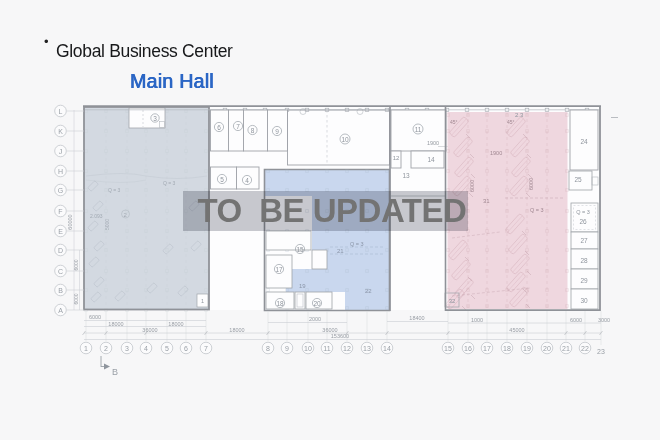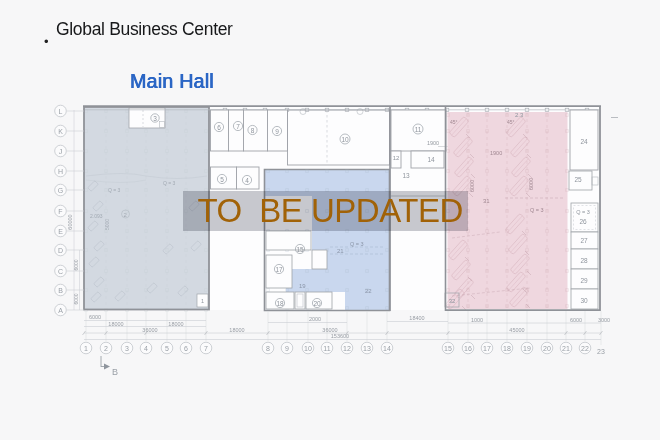"Global Business Center" div.abs { top: 19px -> 41px }
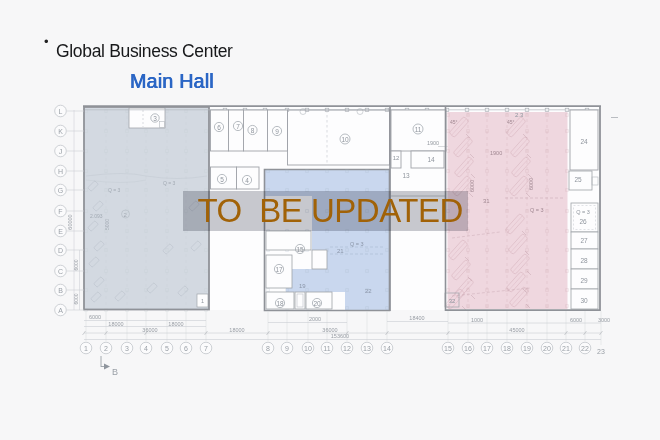"TO BE UPDATED" div.abs { color: #a16207 -> #737373; font-weight: normal -> bold }
